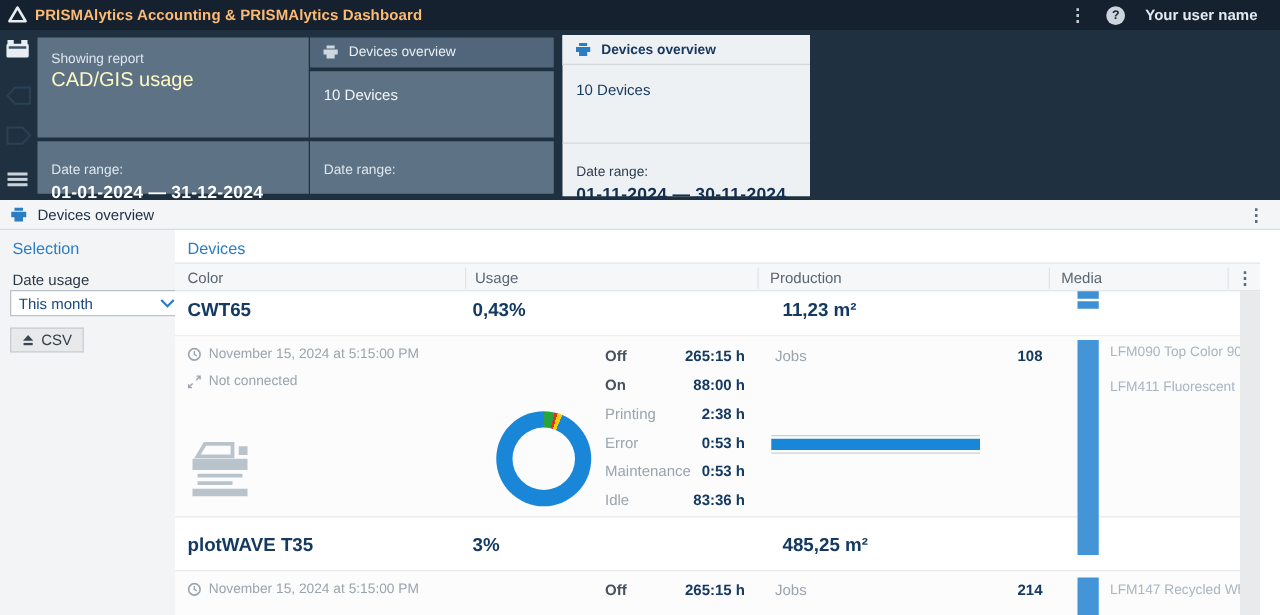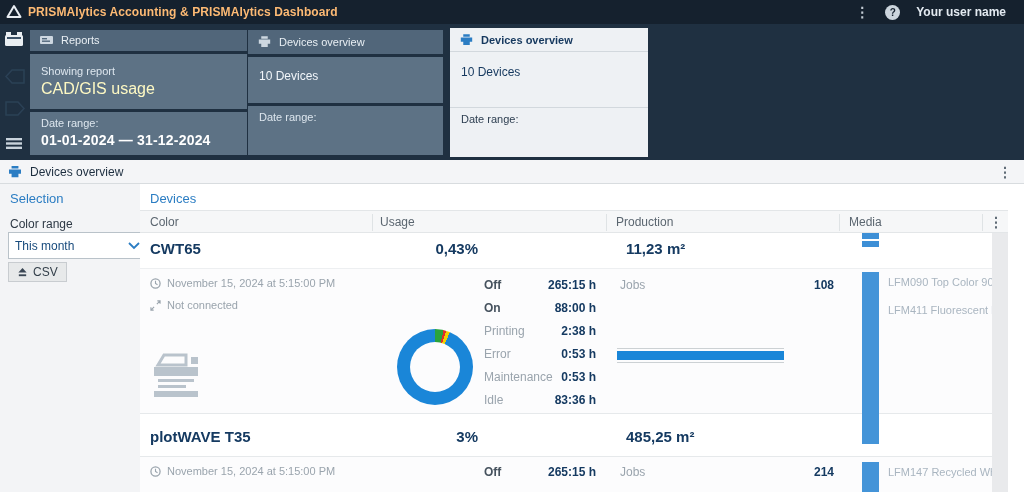"Reports" div.card-h { html: <div> <svg> <rect></rect> <rect></rect> <rect></rect> </svg> <span>Reports</span> </div> -> none }
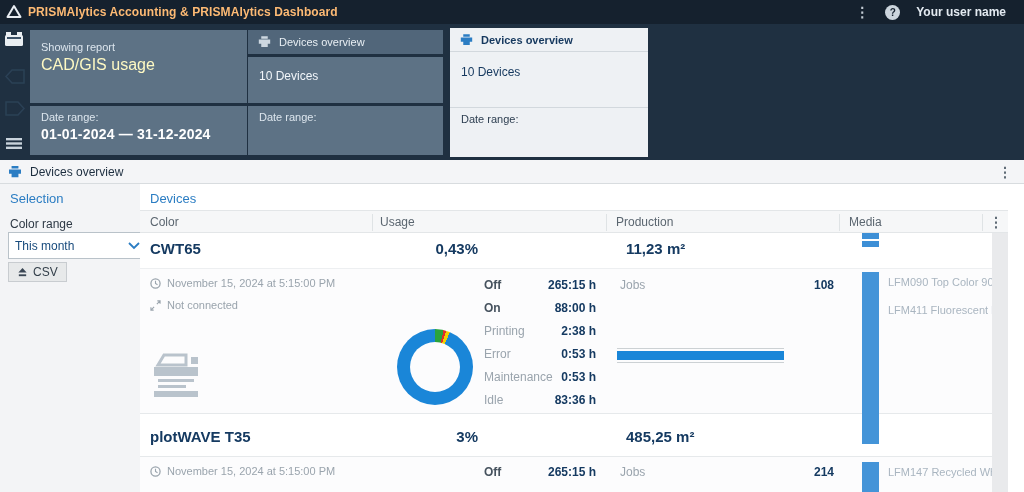"Date range:" .card-f { height: 49px -> 42px; padding: 5px 11px -> 17px 11px }
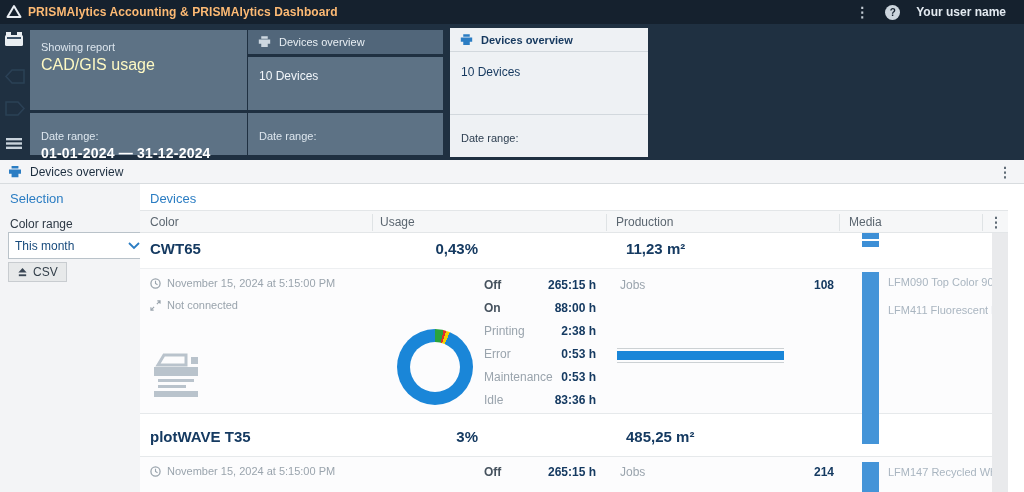"01-11-2024 — 30-11-2024" div.card-date { html: none -> <div>01-11-2024 — 30-11-2024</div> }
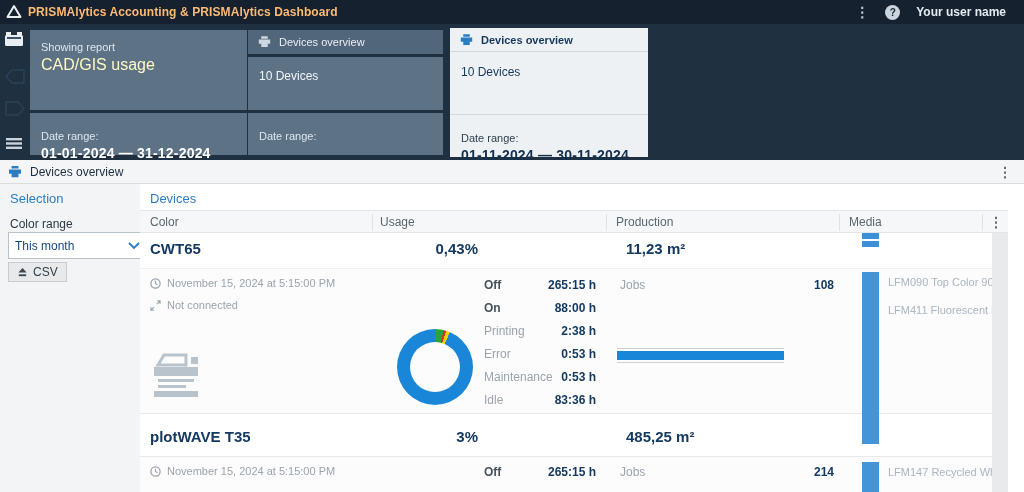"Color range" div.dr-label { text: Color range -> Date usage }
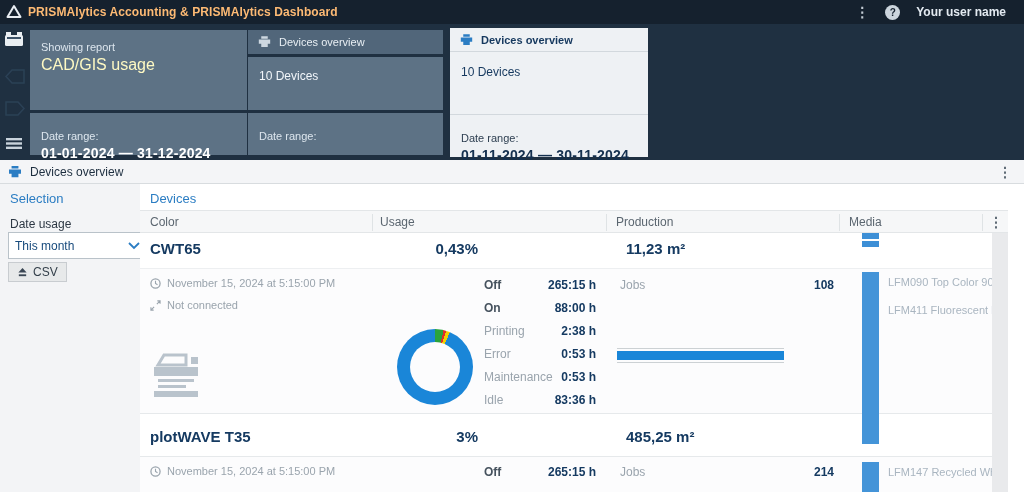"This month" .dr-select { height: 27px -> 21px }
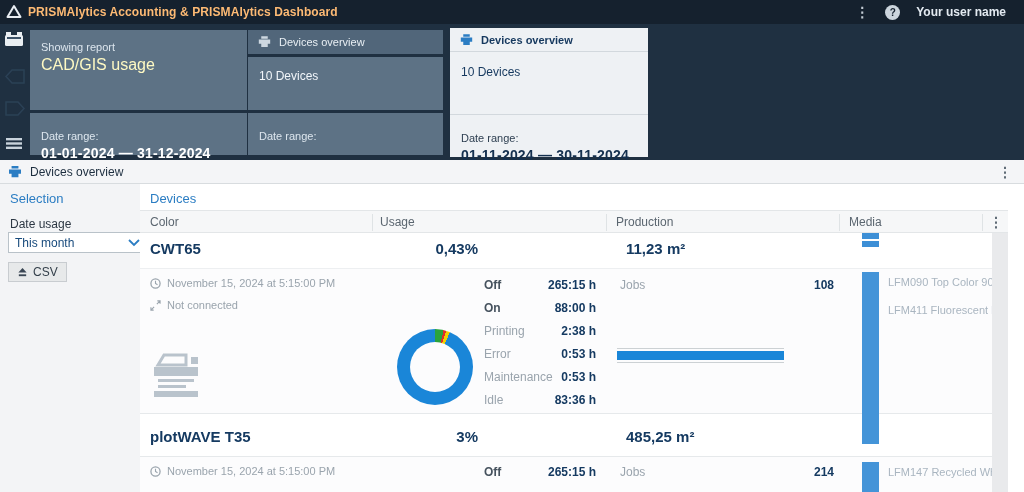"0,43%" .row-usage { text-align: right -> left }
